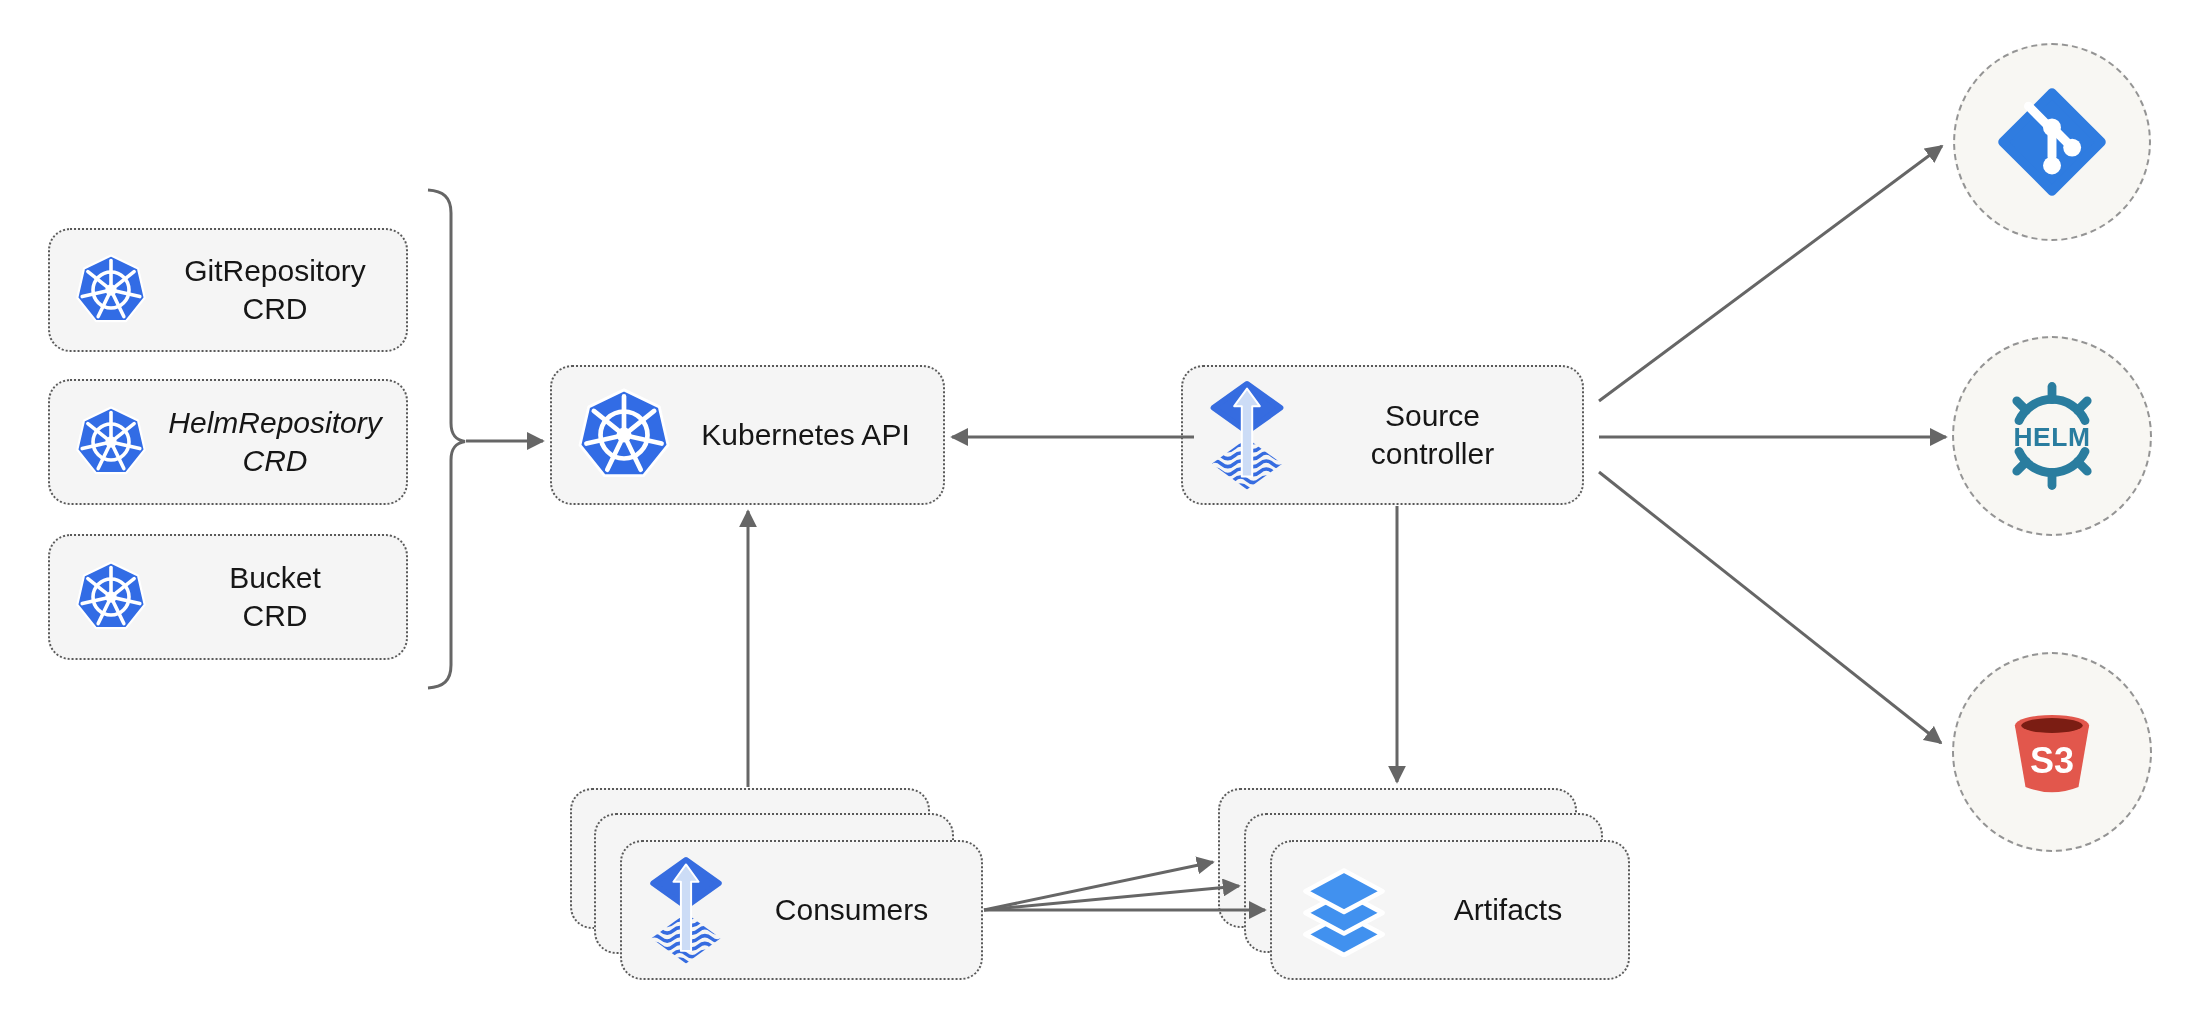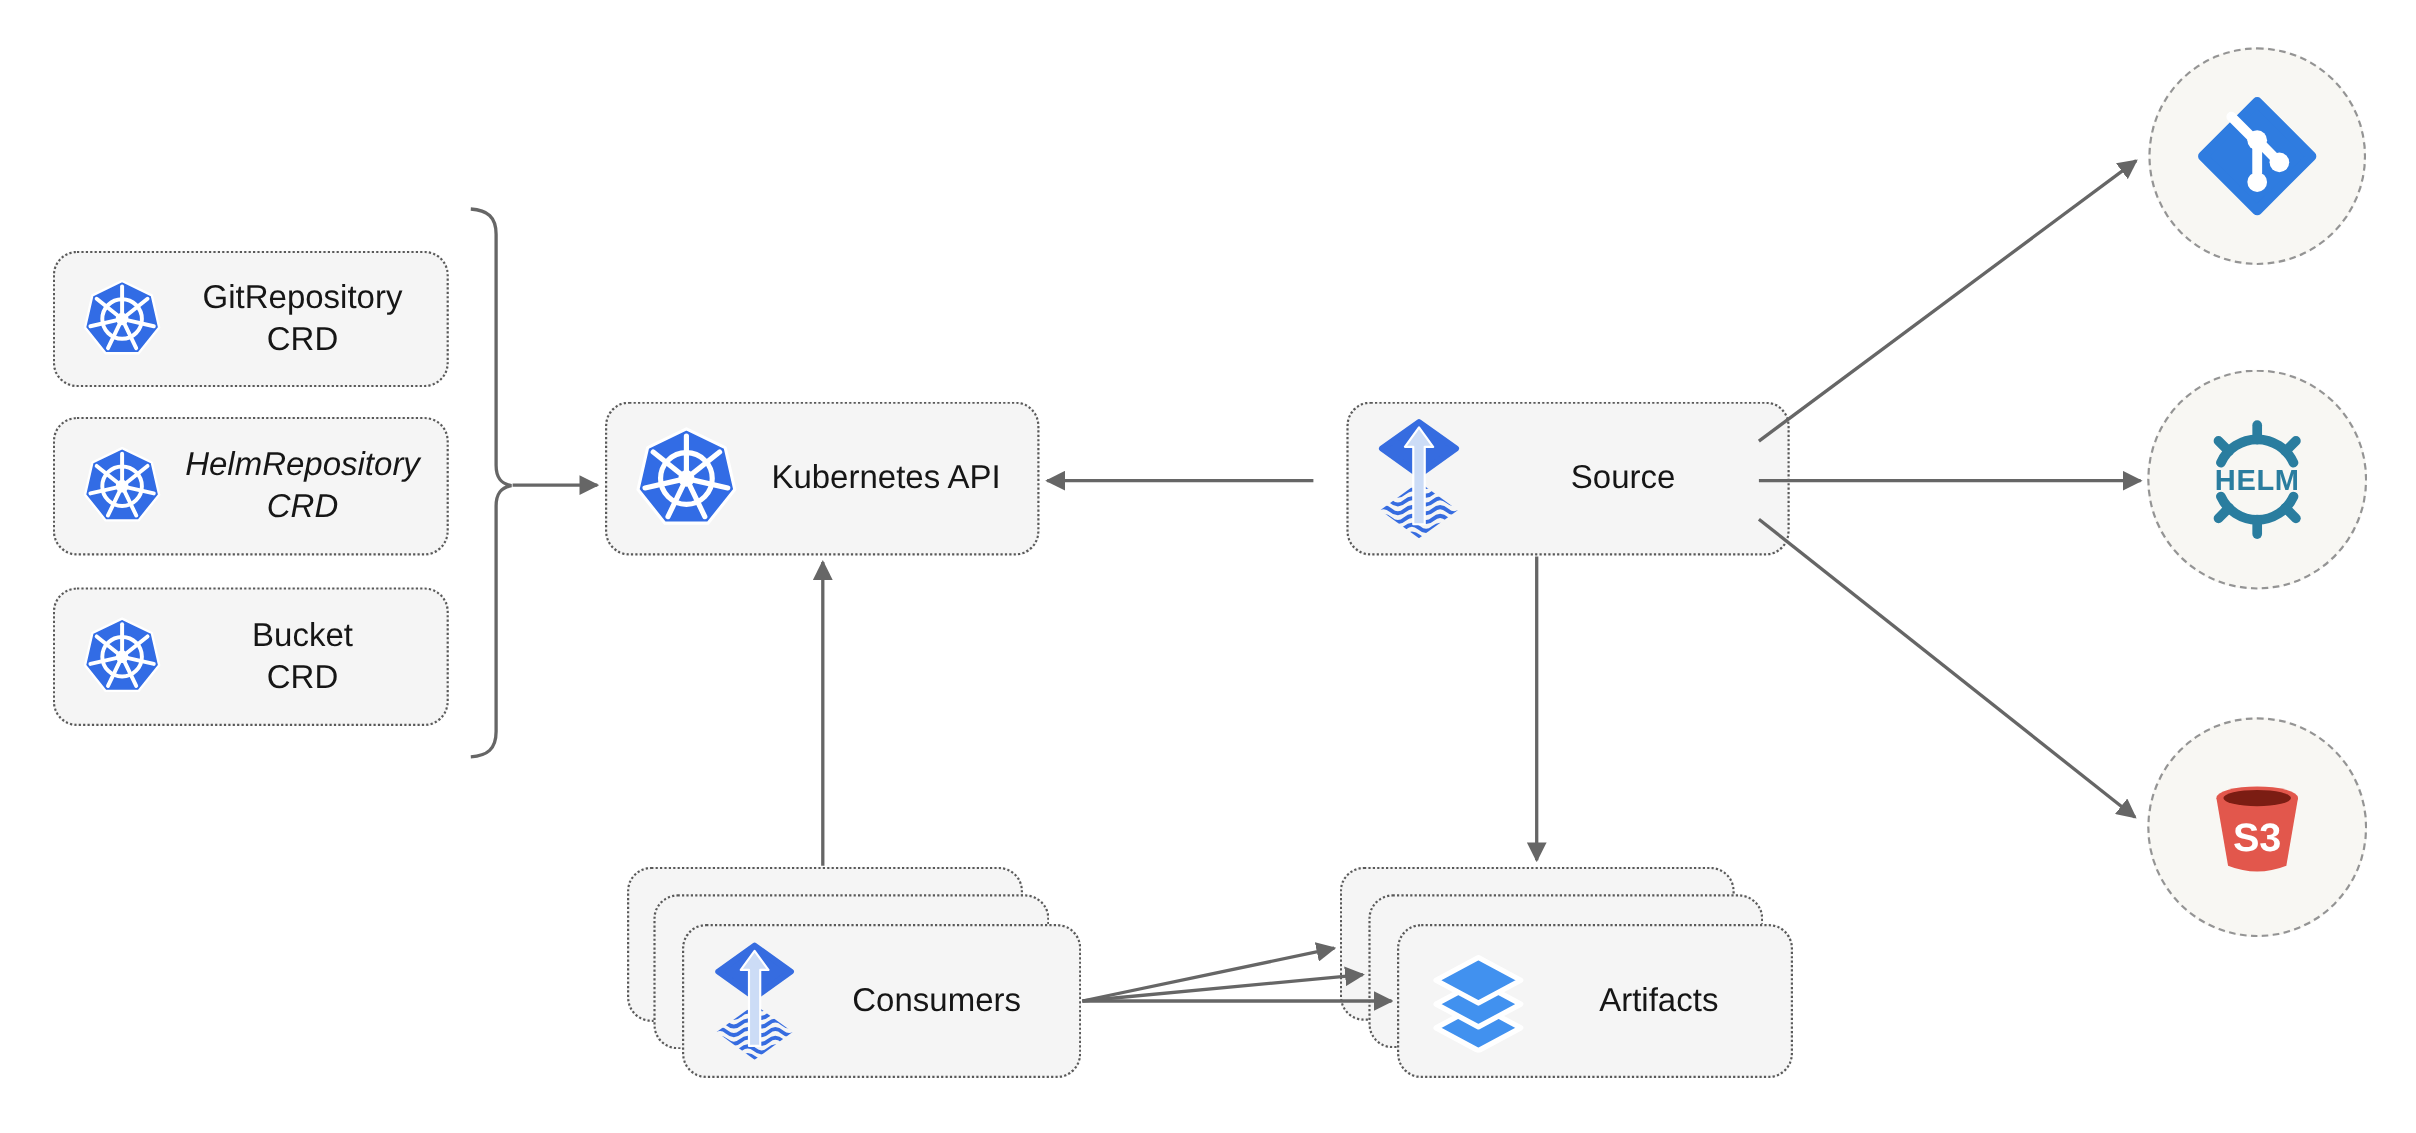"Source" div.node { left: 1224px -> 1181px }
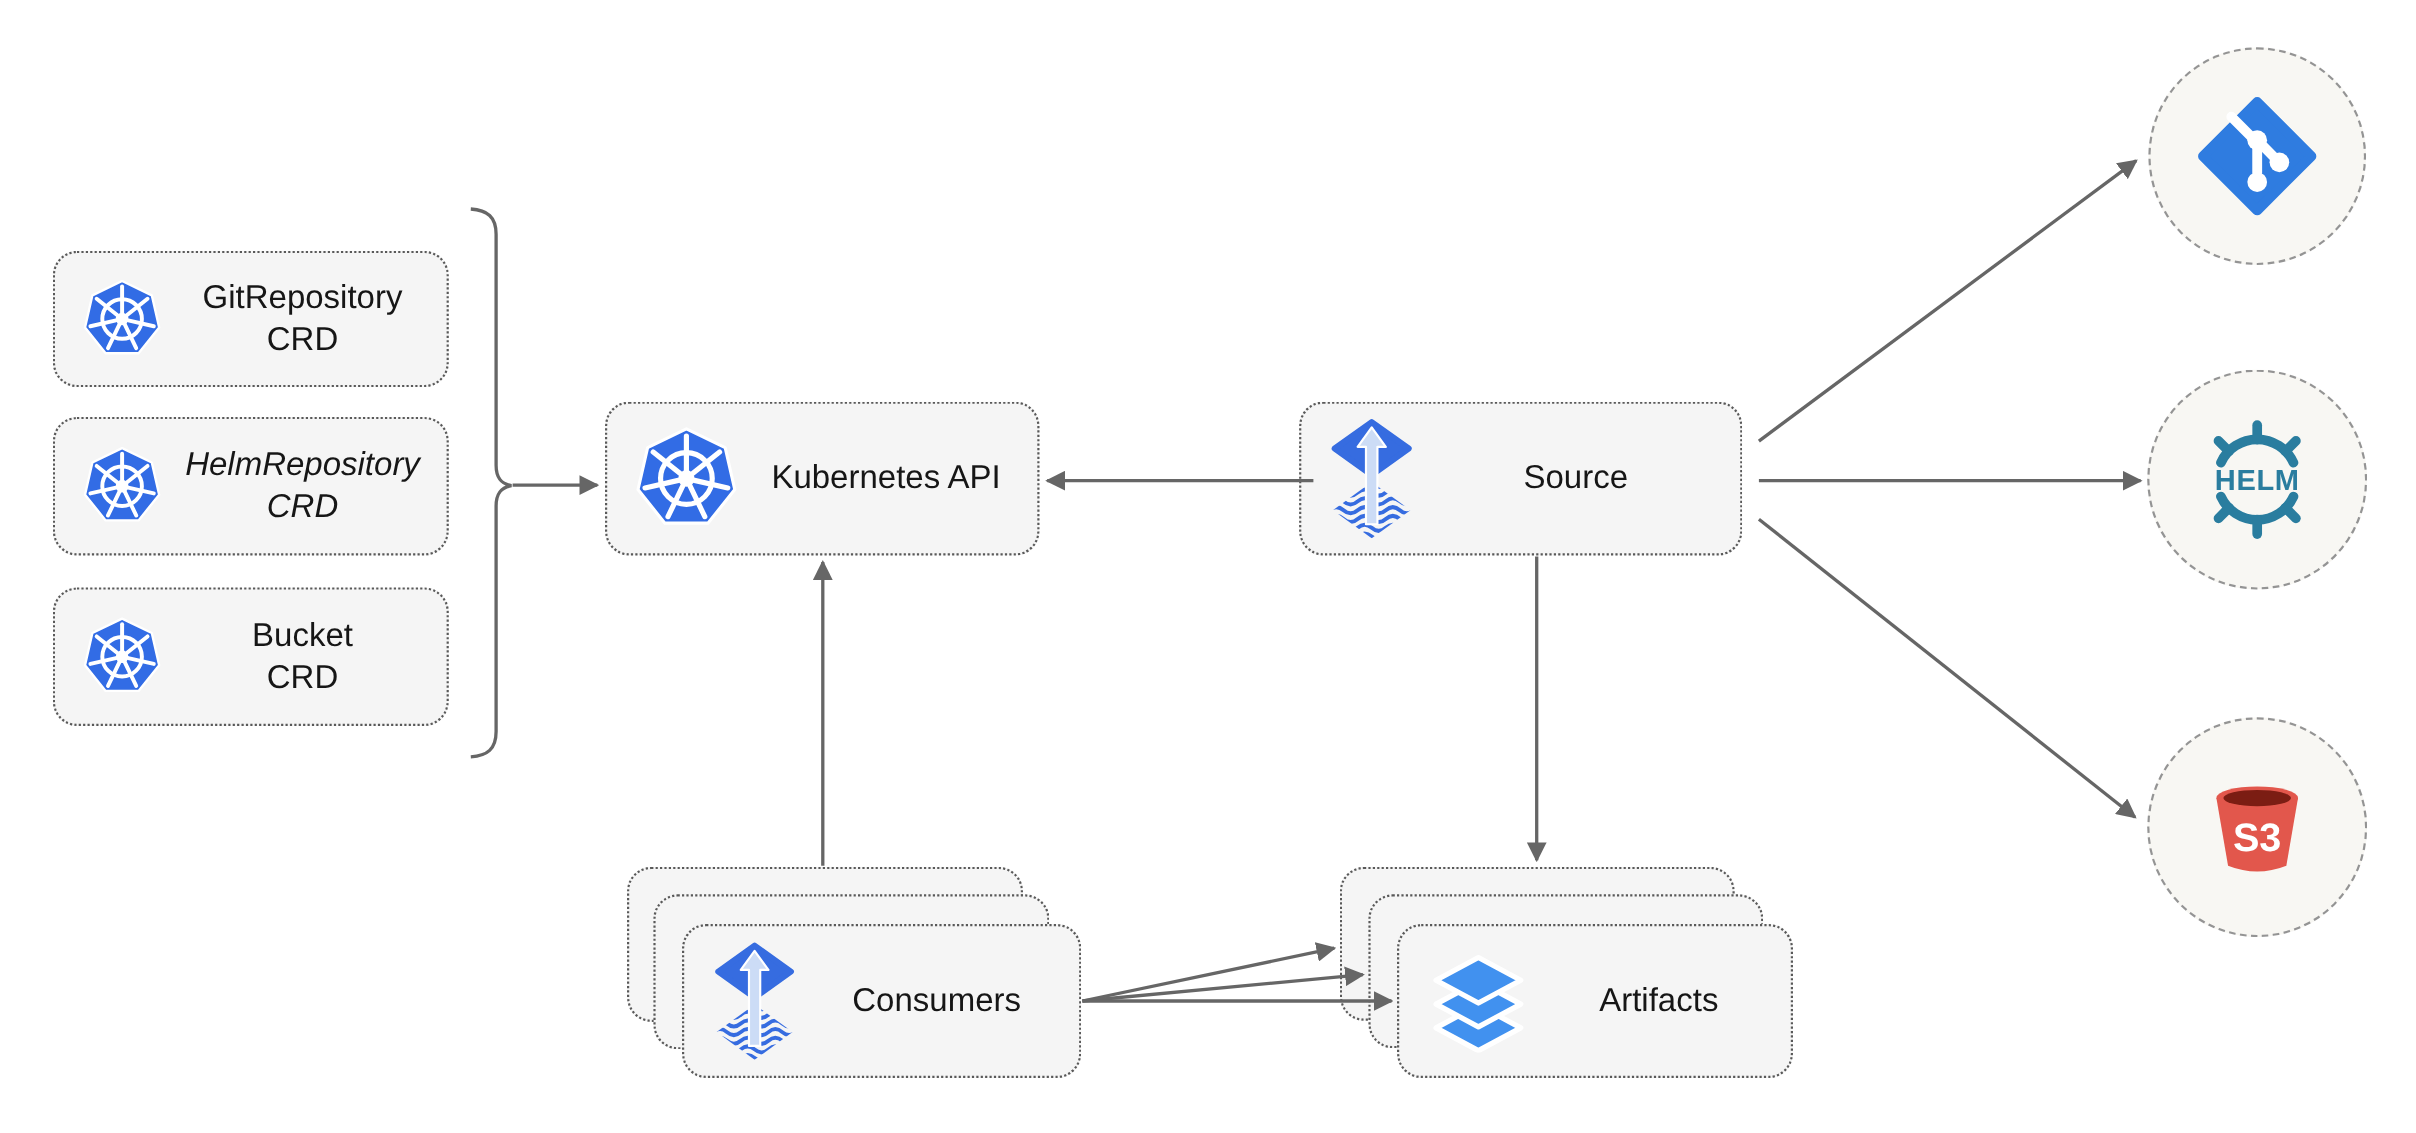"controller" div { html: none -> <div>controller</div> }
